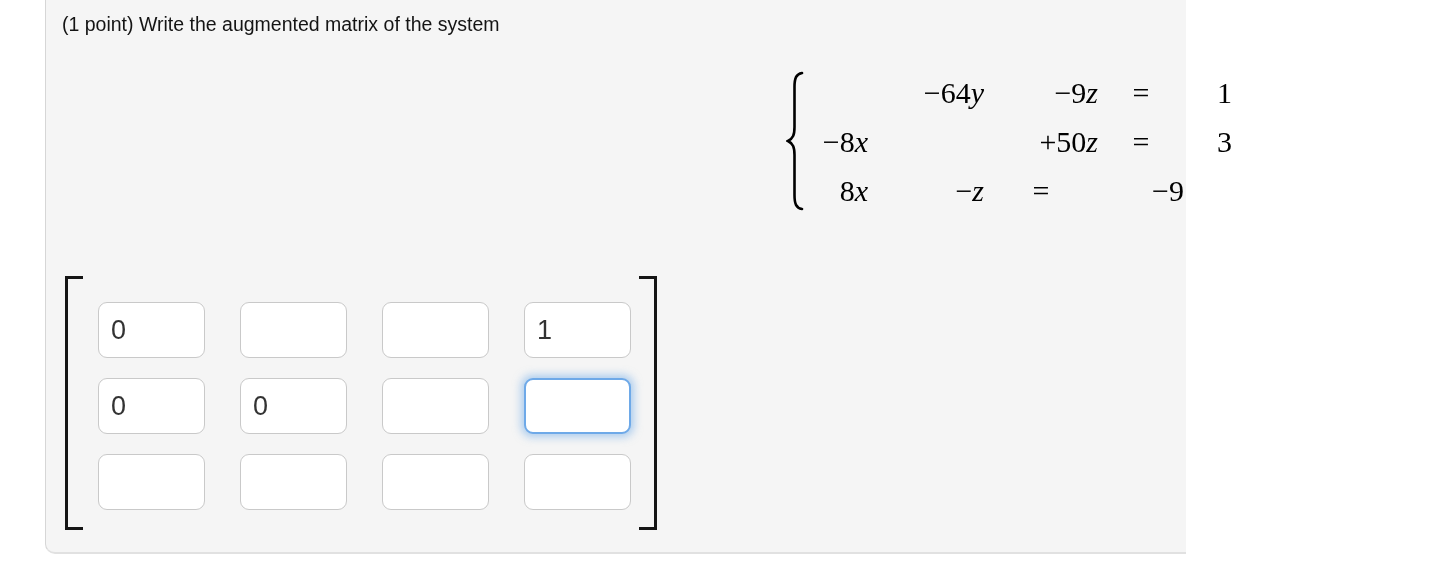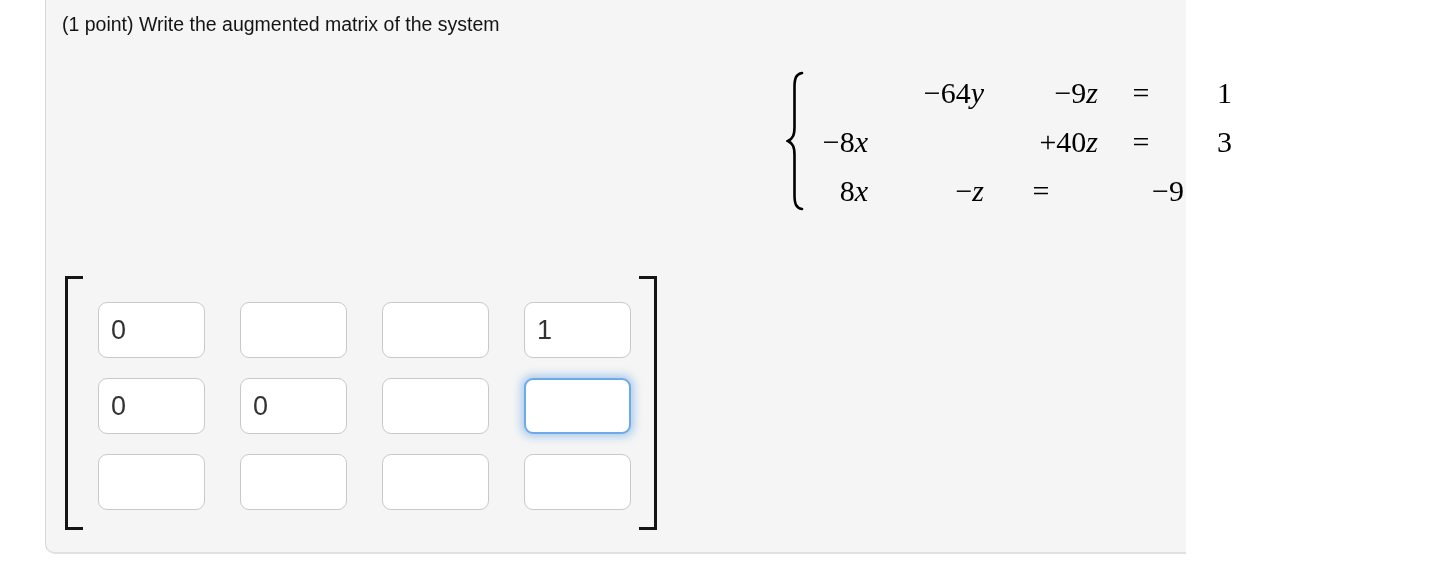"+40" span { text: +40 -> +50 }
